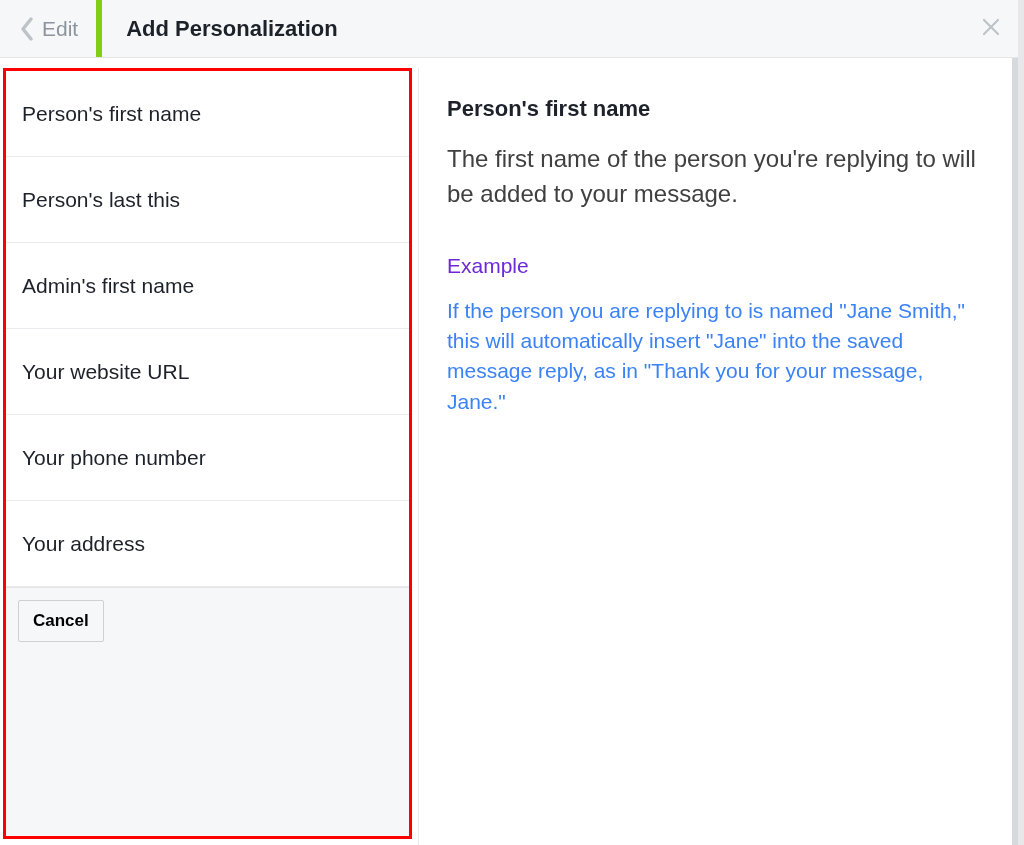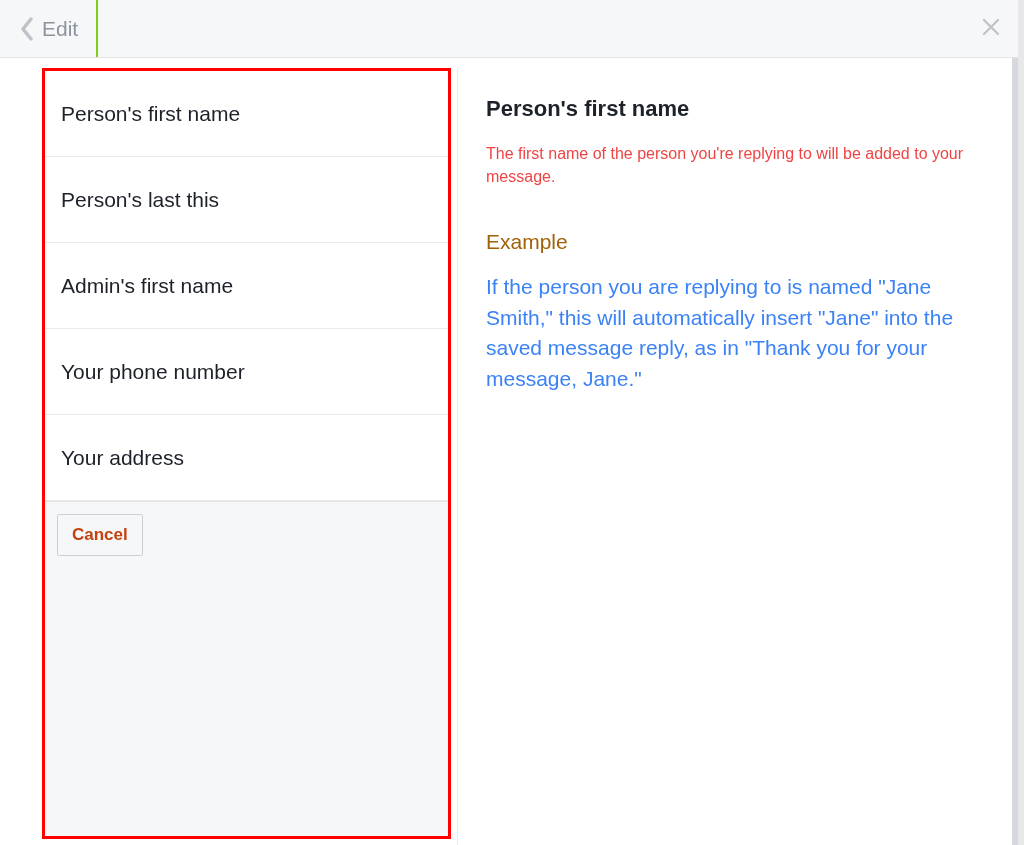"Edit" .back-button { border-right: 2px solid #84cc16 -> 6px solid #84cc16 }
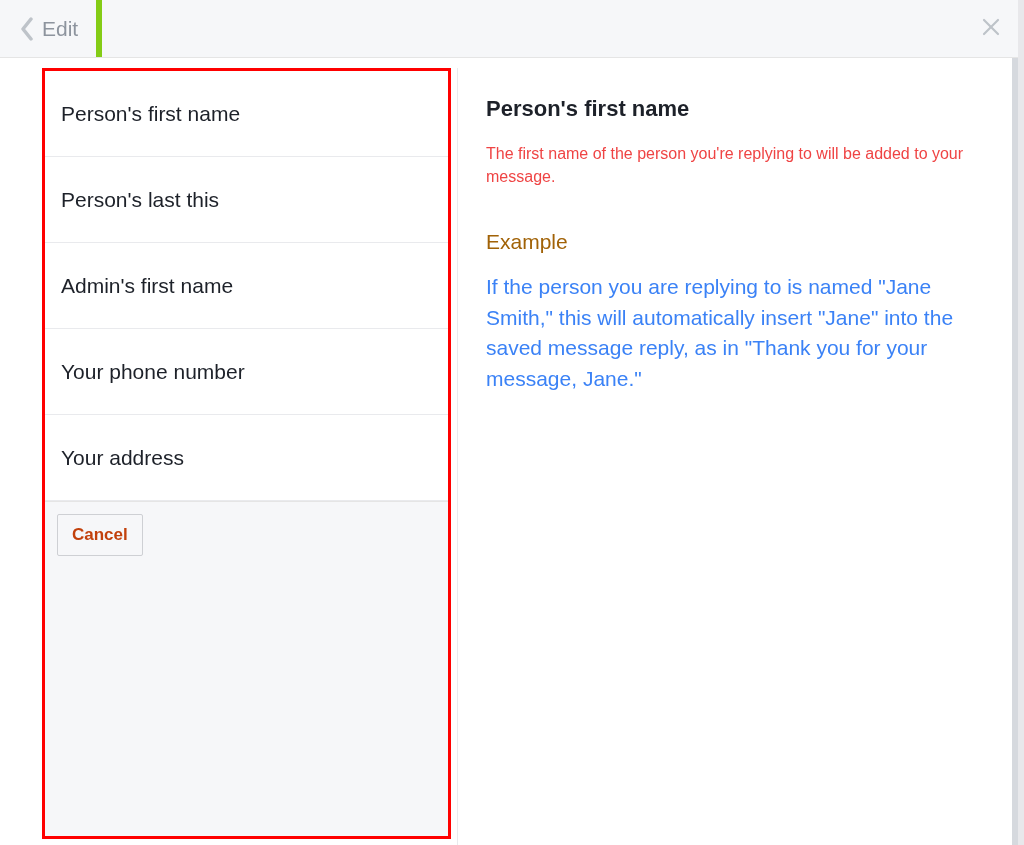"Add Personalization" div.title { html: none -> <div>Add Personalization</div> }
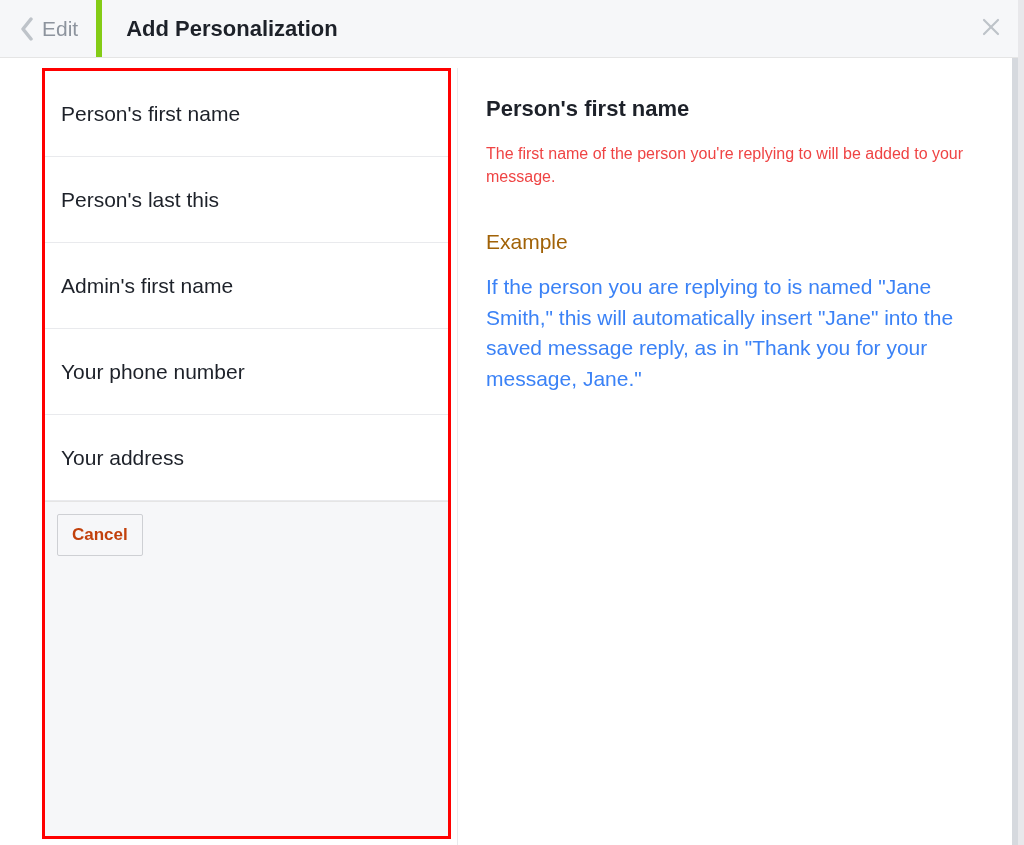"Person's first name" .body { padding-left: 39px -> none }
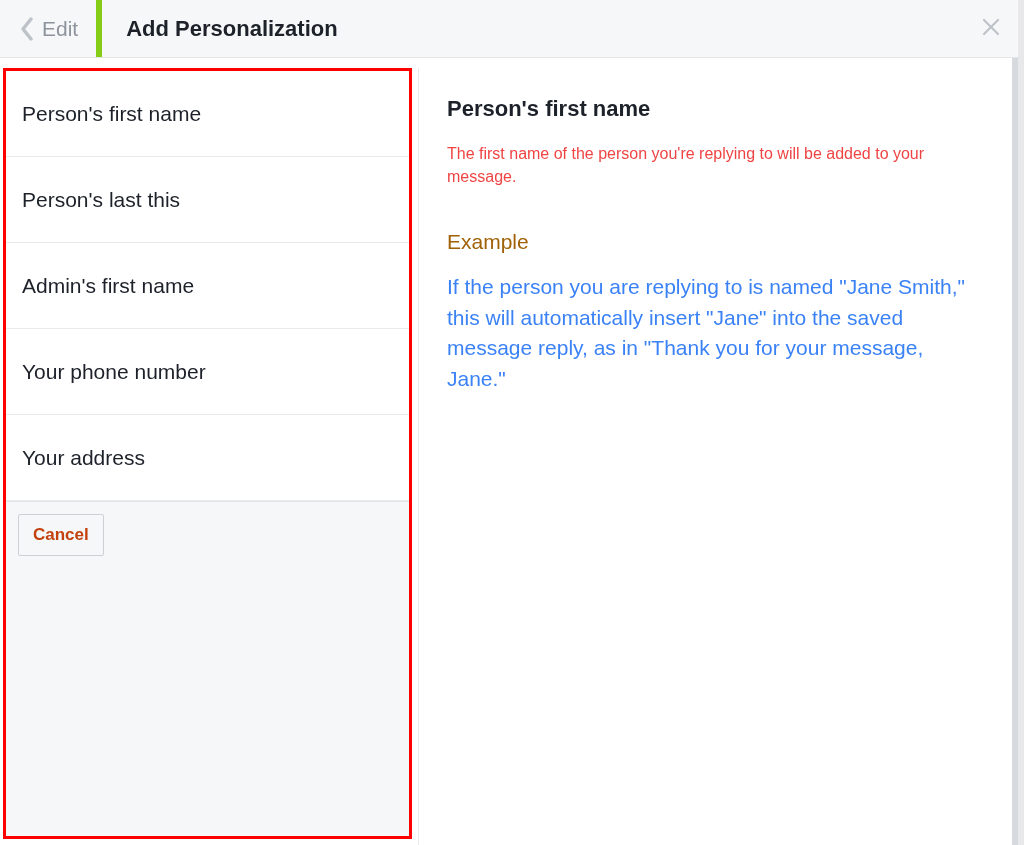"The first name of the" .detail-description { color: #ef4444 -> #404040; font-size: 16px -> 24px }
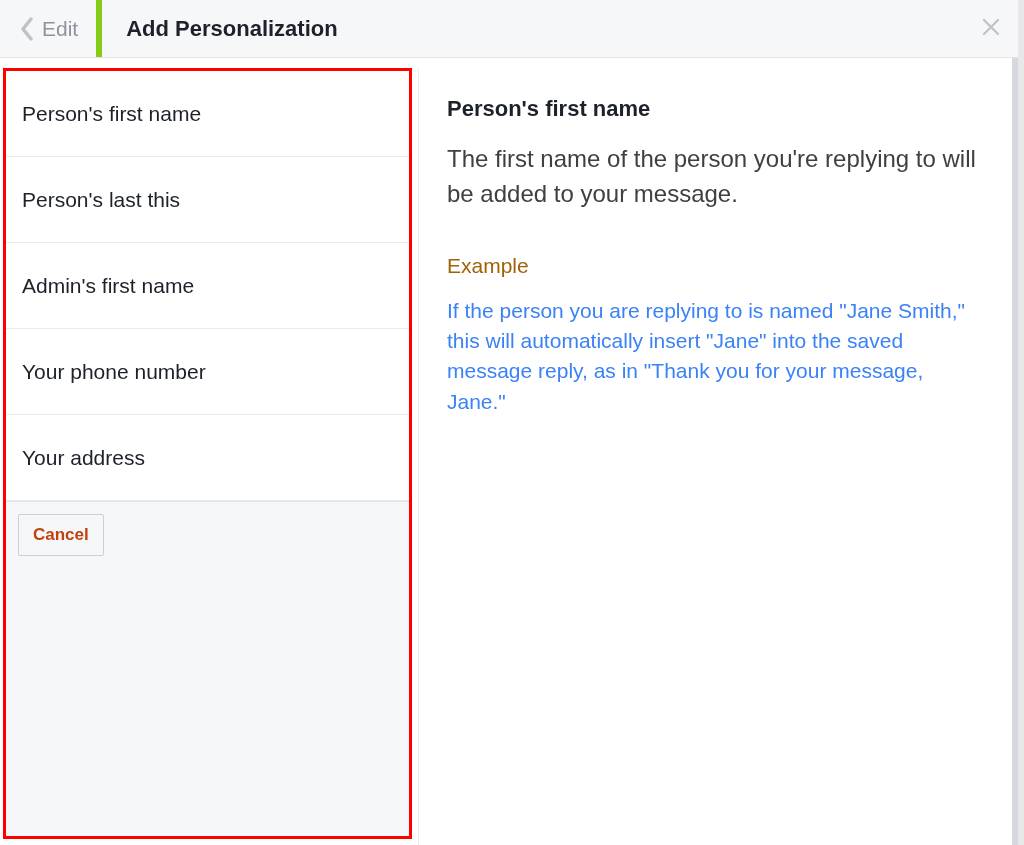"Example" .example-label { color: #a16207 -> #6d28d9 }
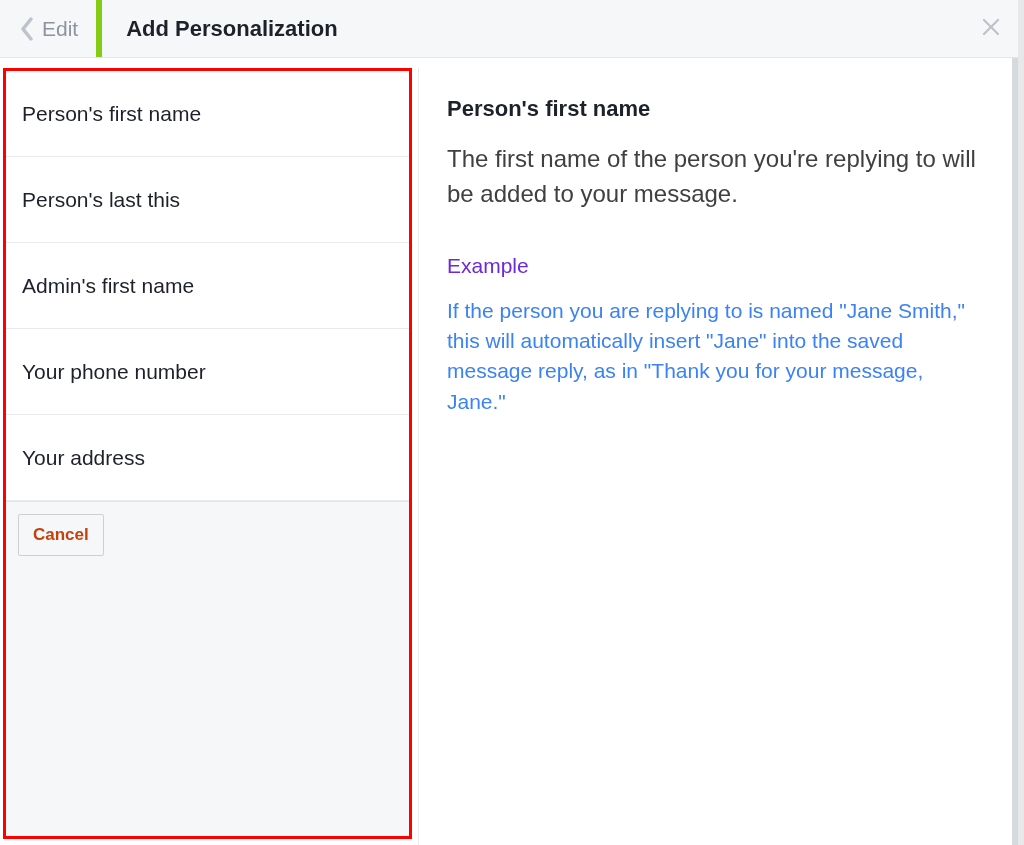"Your website URL" div.option-item { html: none -> <div> <span>Your website URL</span> </div> }
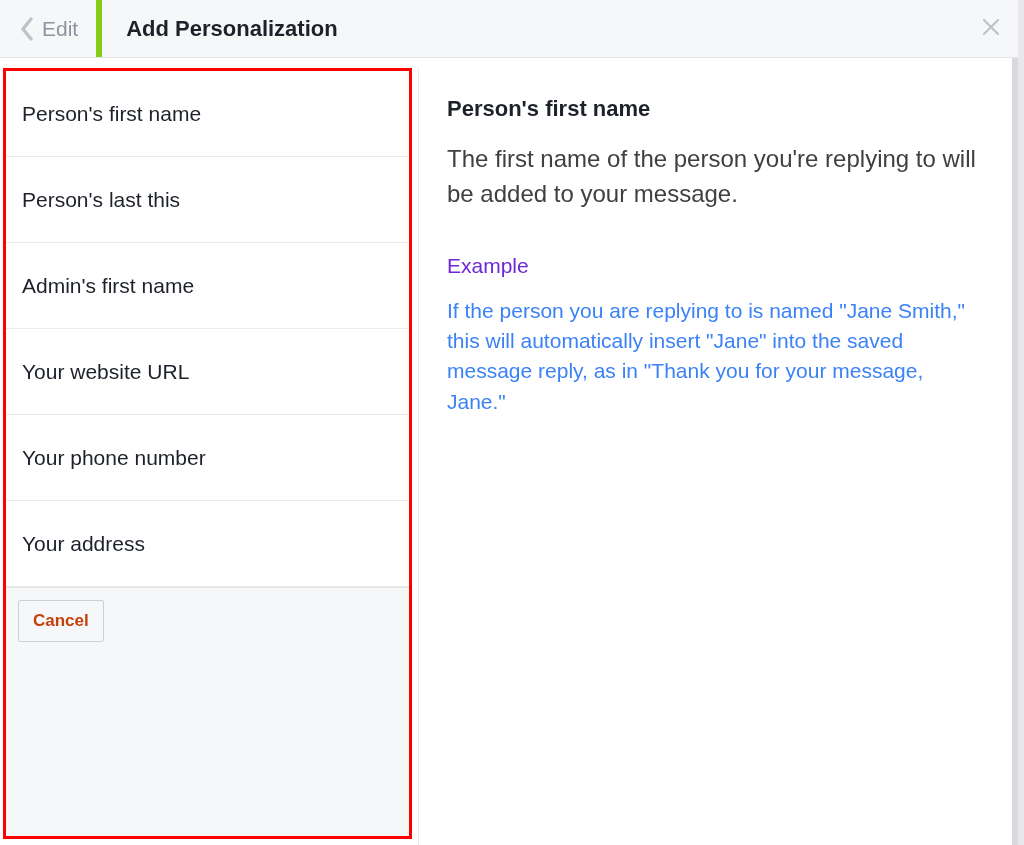"Cancel" .cancel-button { color: #c2410c -> #000000 }
